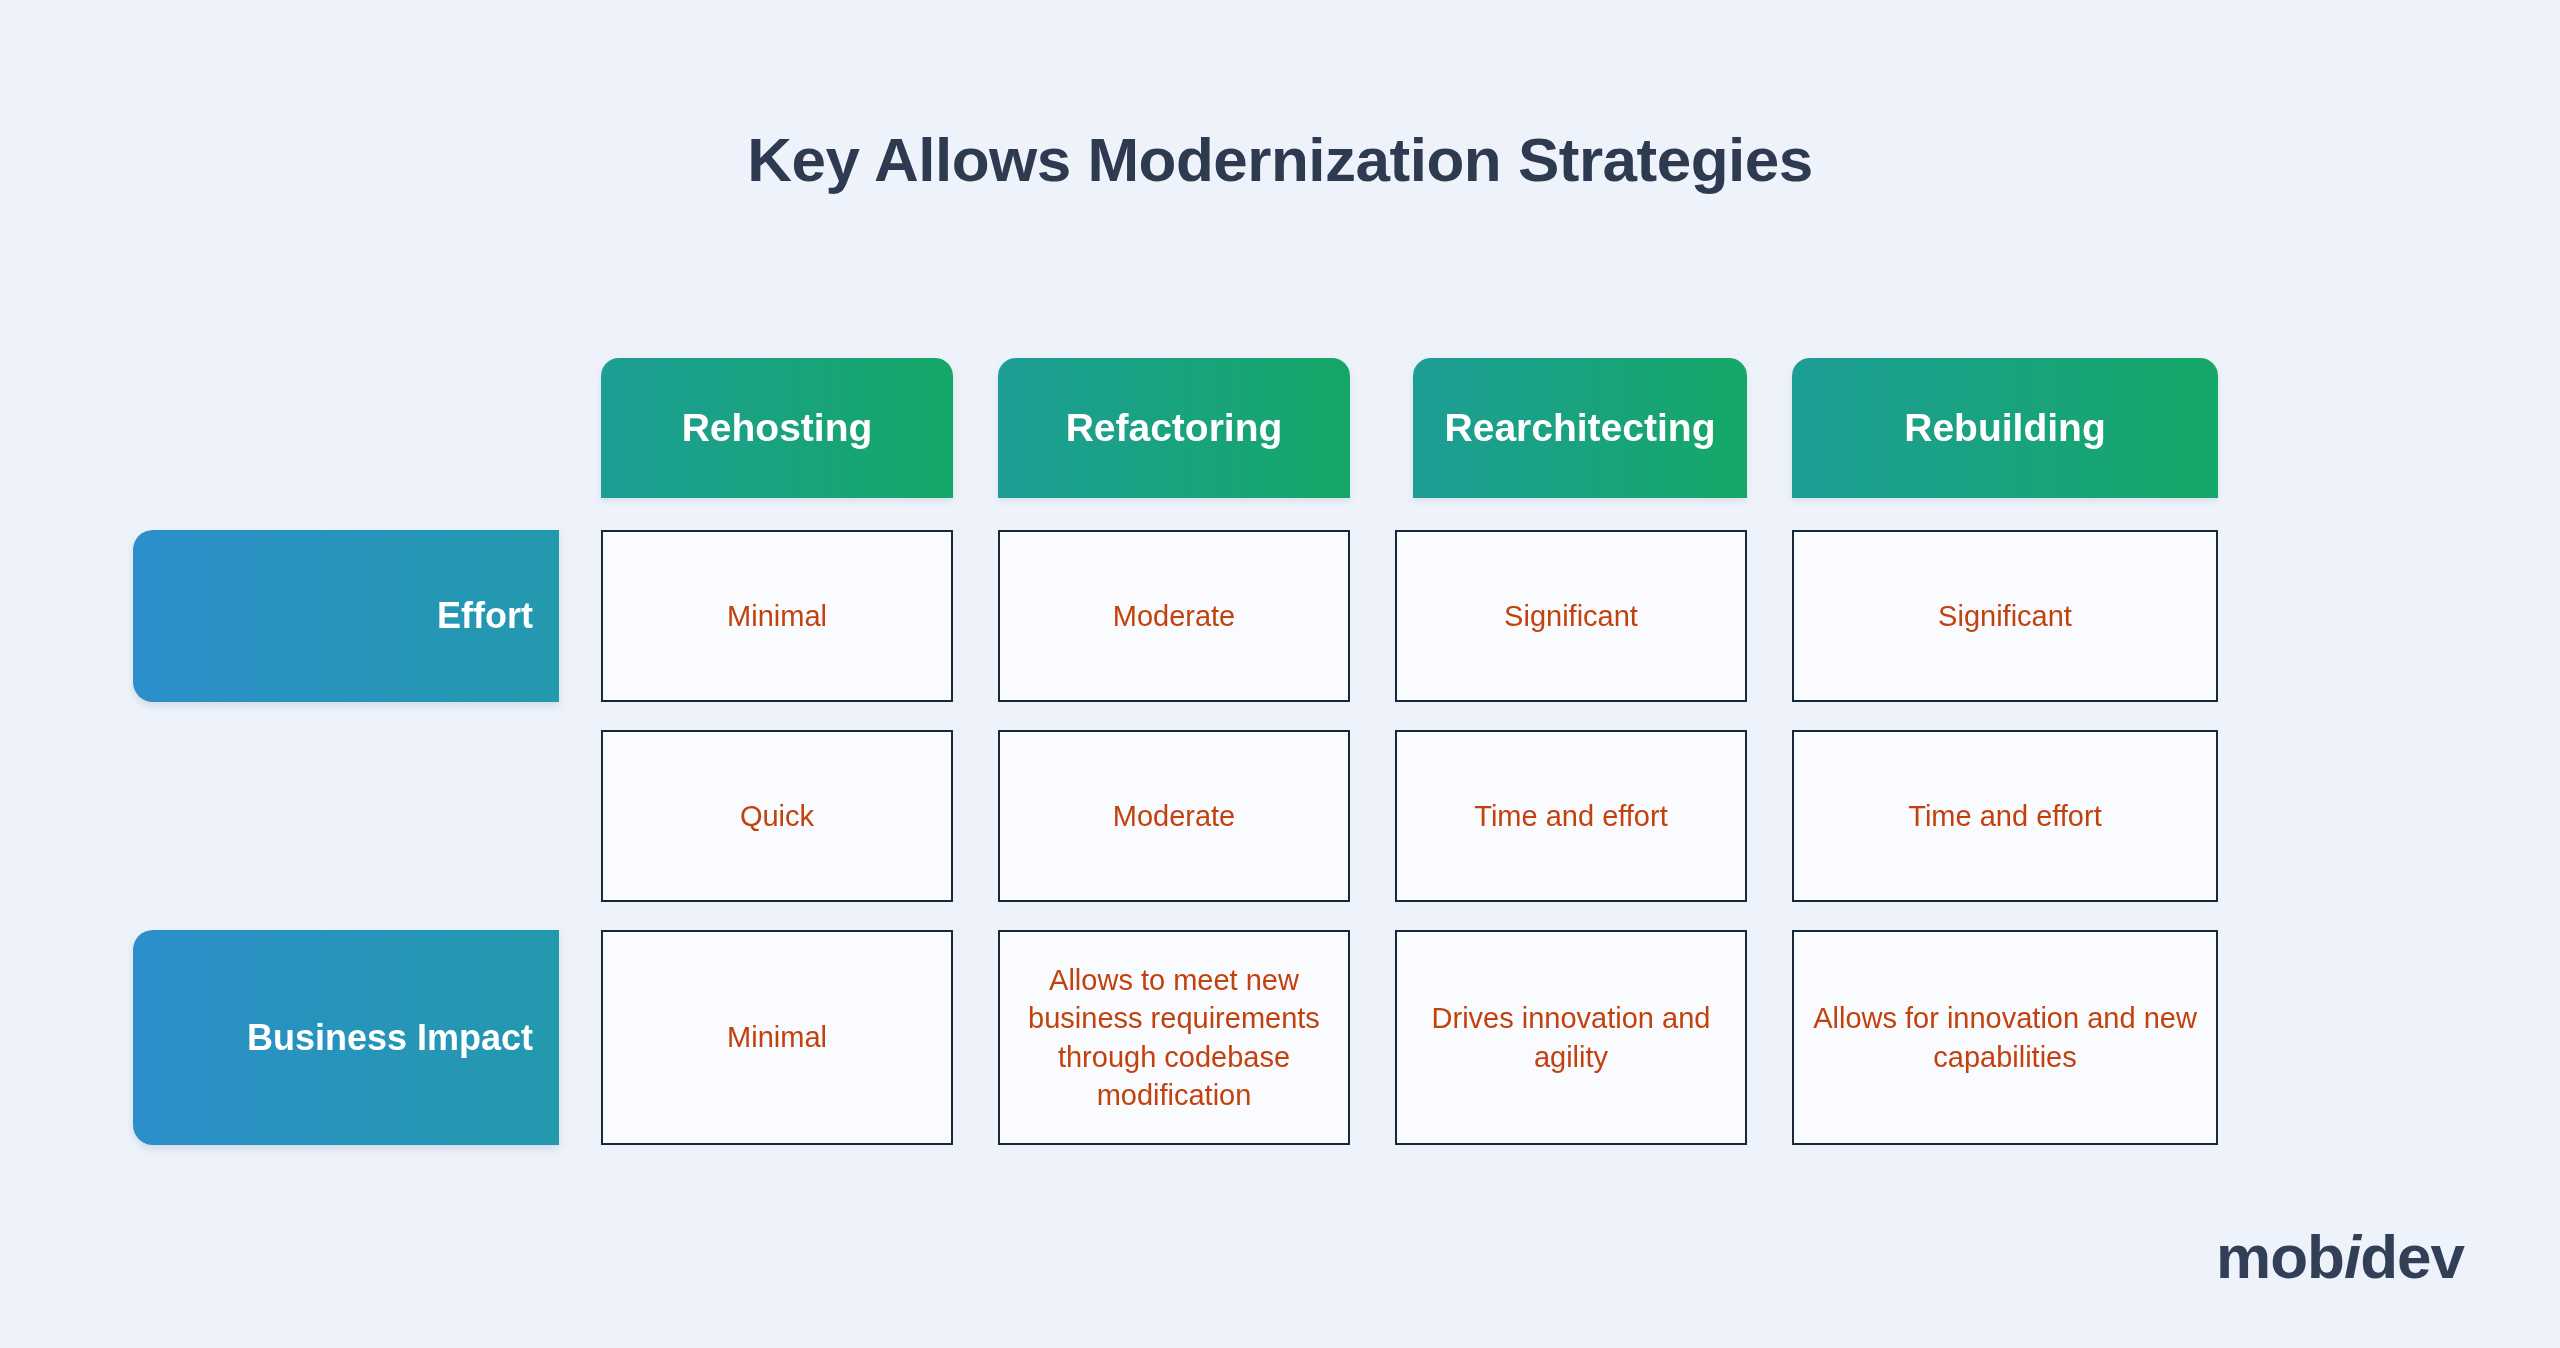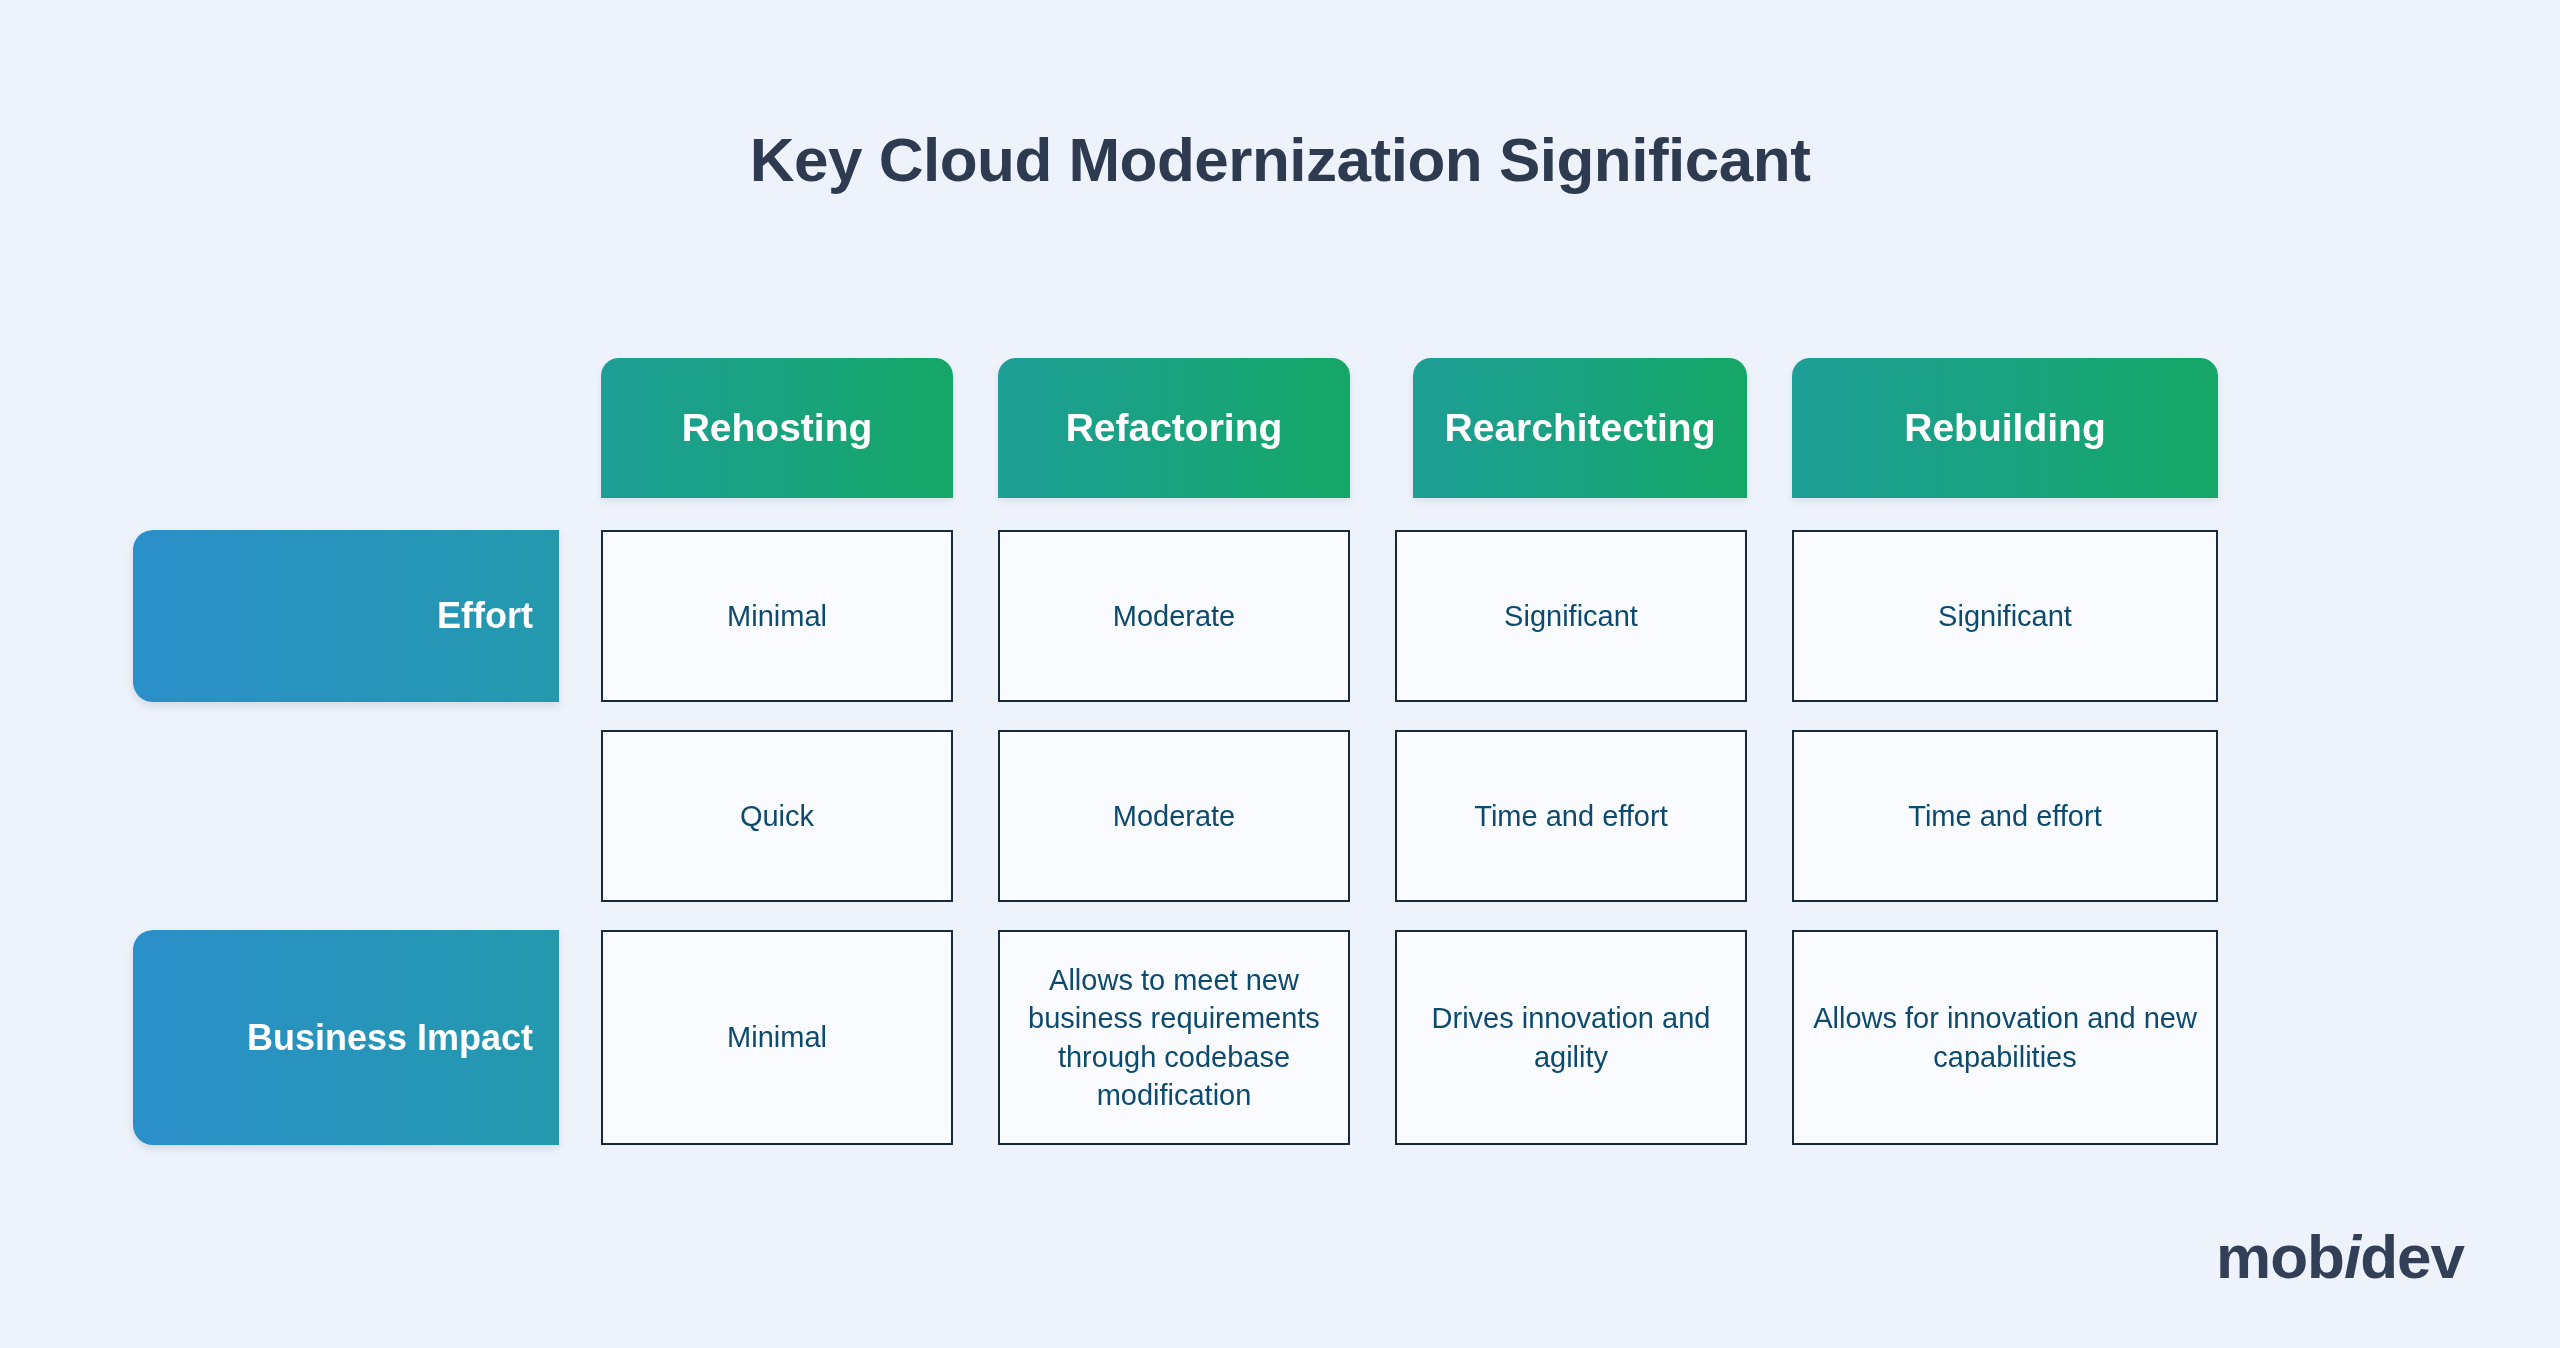"Key Cloud Modernization Significant" div.title { text: Cloud Modernization Significant -> Allows Modernization Strategies }
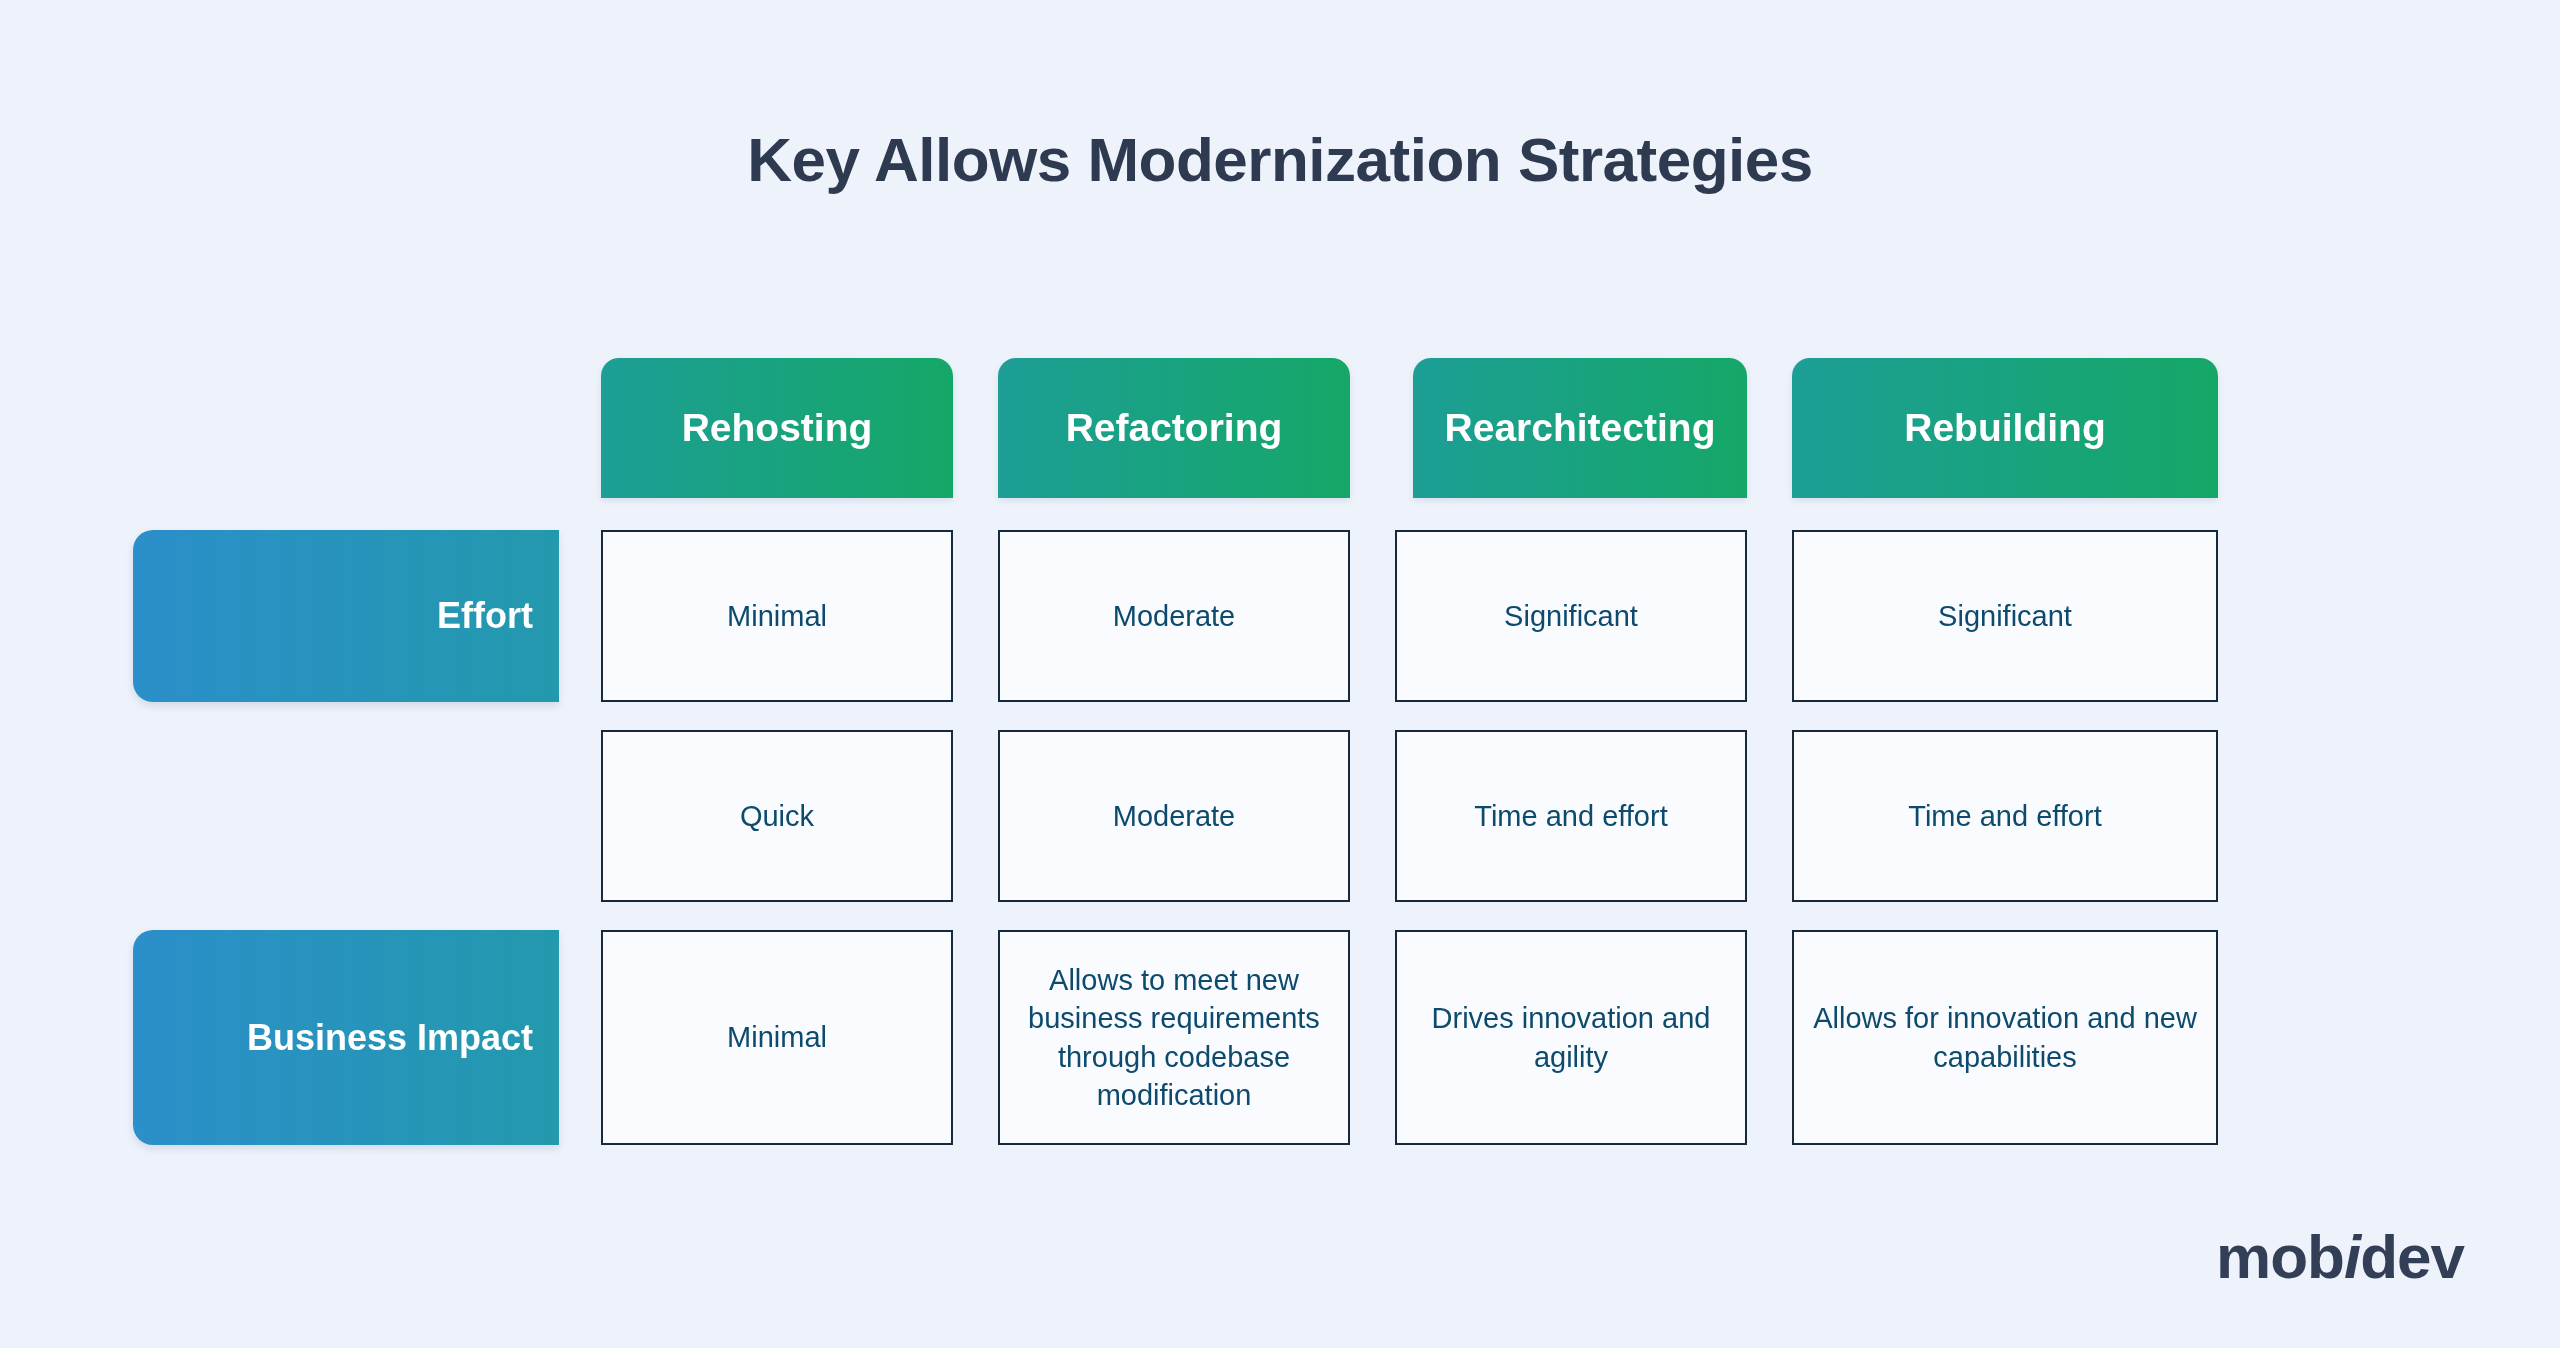"Minimal" .cell { color: #0c4a6e -> #c2410c }
